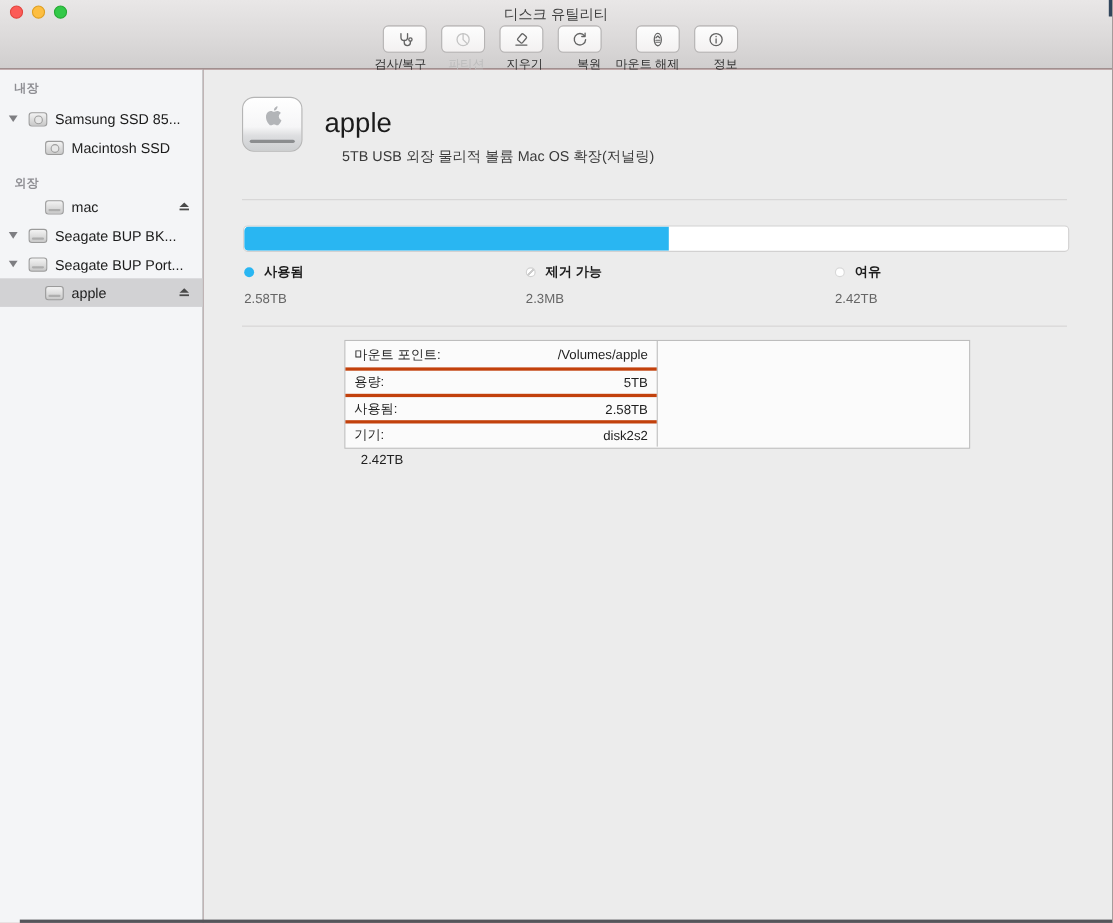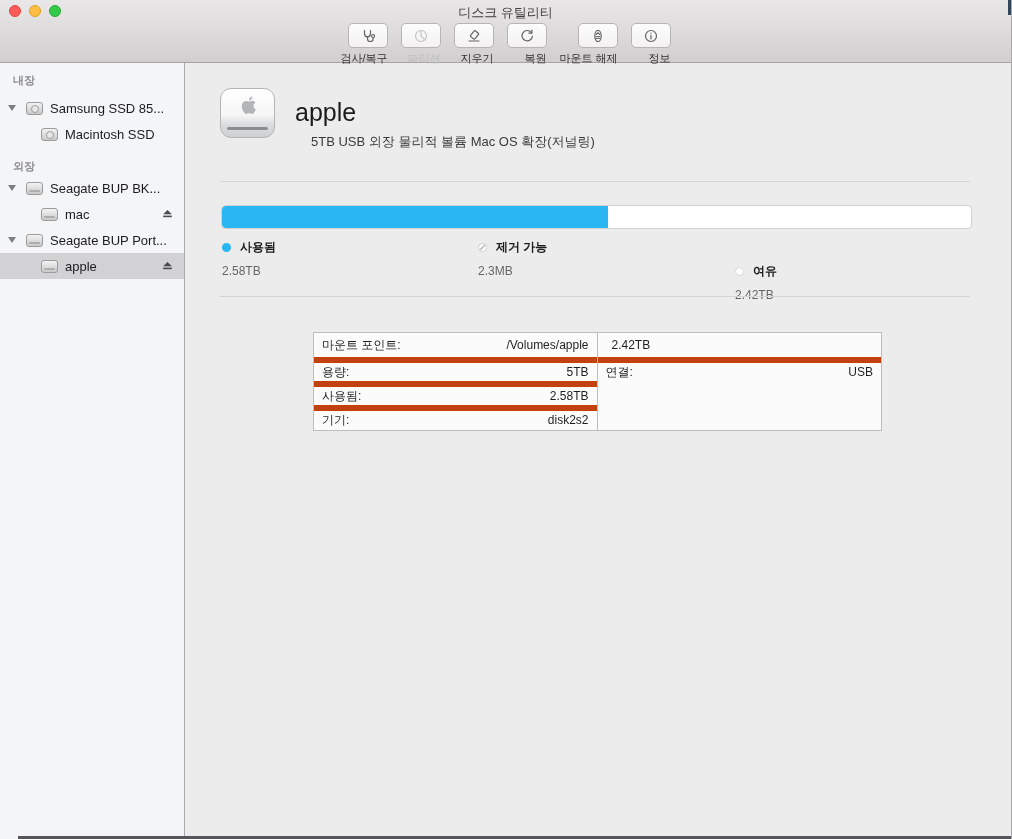"Seagate BUP BK..." div.srow { order: before "mac" -> after "mac" }
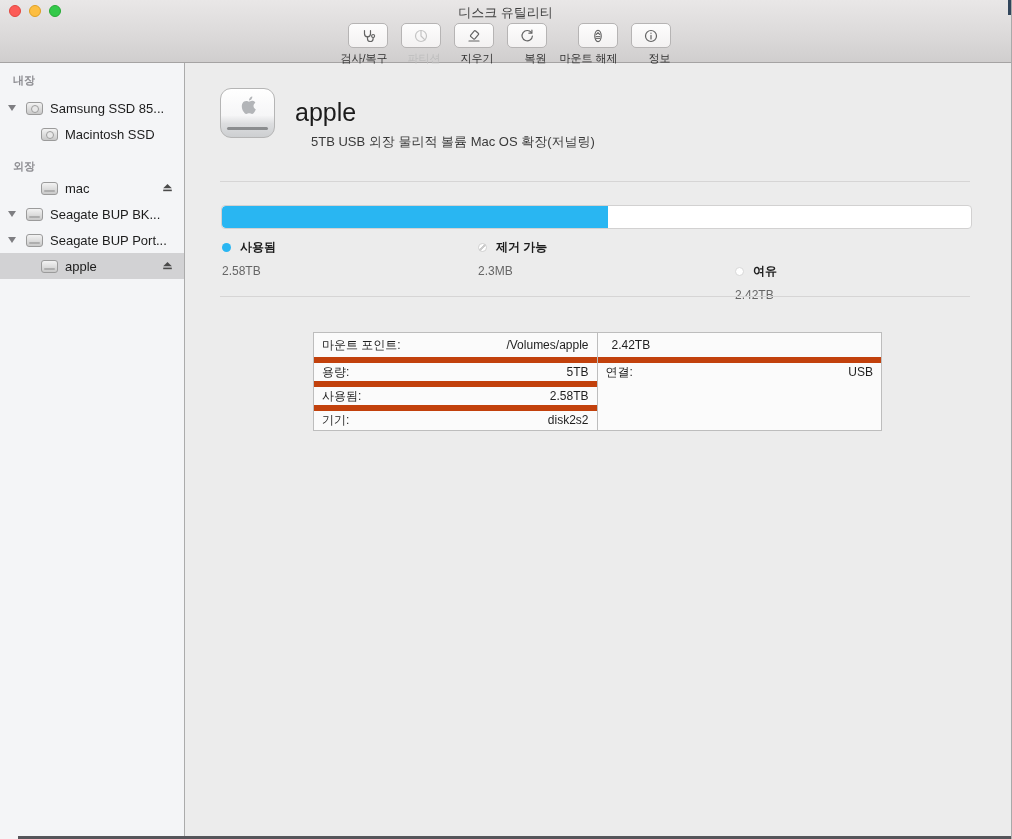"여유" .leg3 { left: 550px -> 574px; margin-top: 24px -> none }
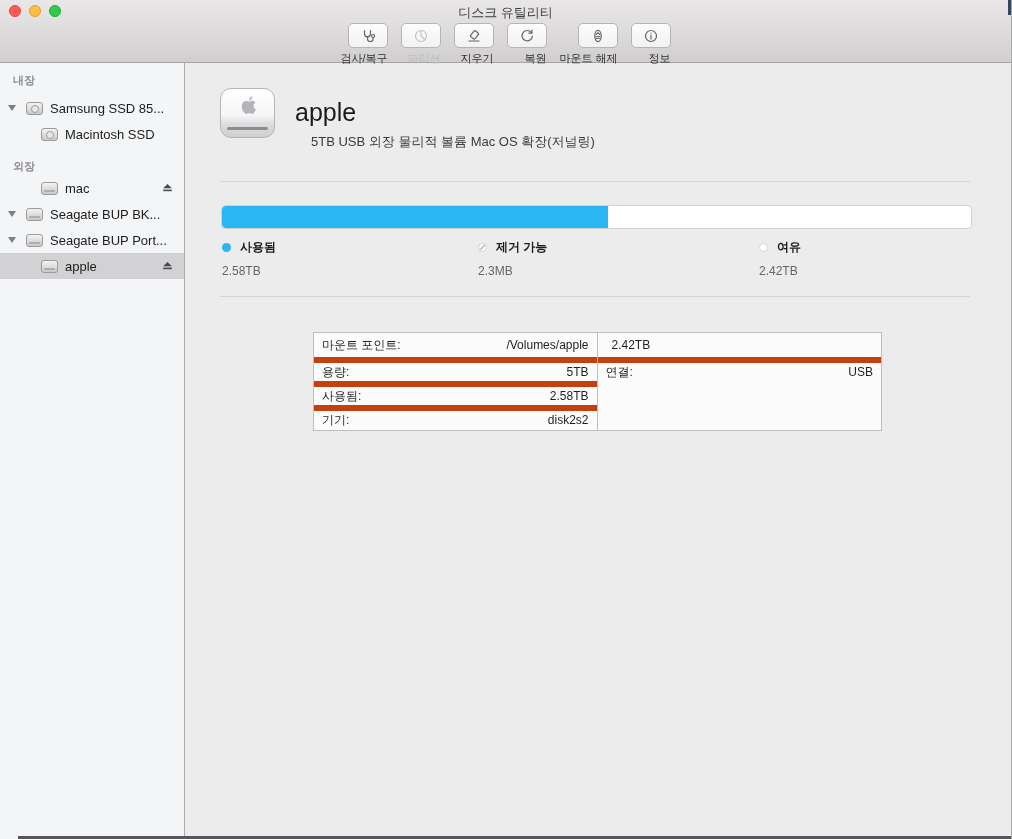"마운트 포인트:" .details { flex-direction: none -> column; top: 269px -> 246px }
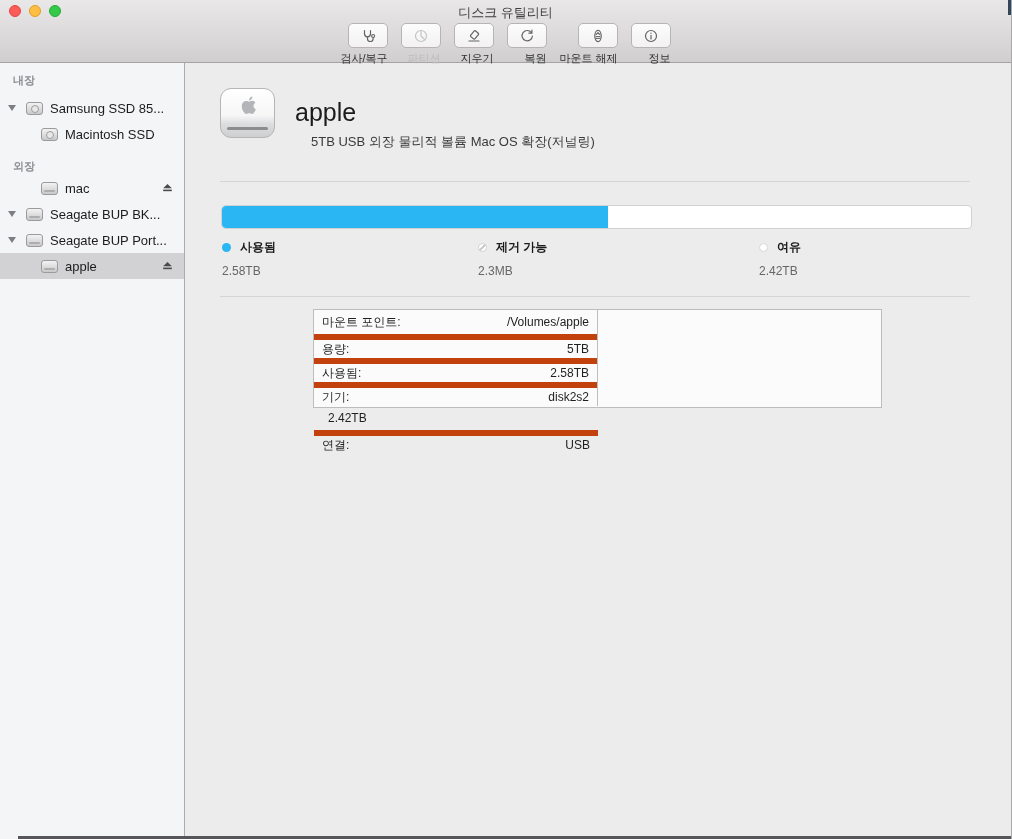"용량:" .trow + .trow { border-top: 6px solid #c2410c -> 3px solid #c2410c }
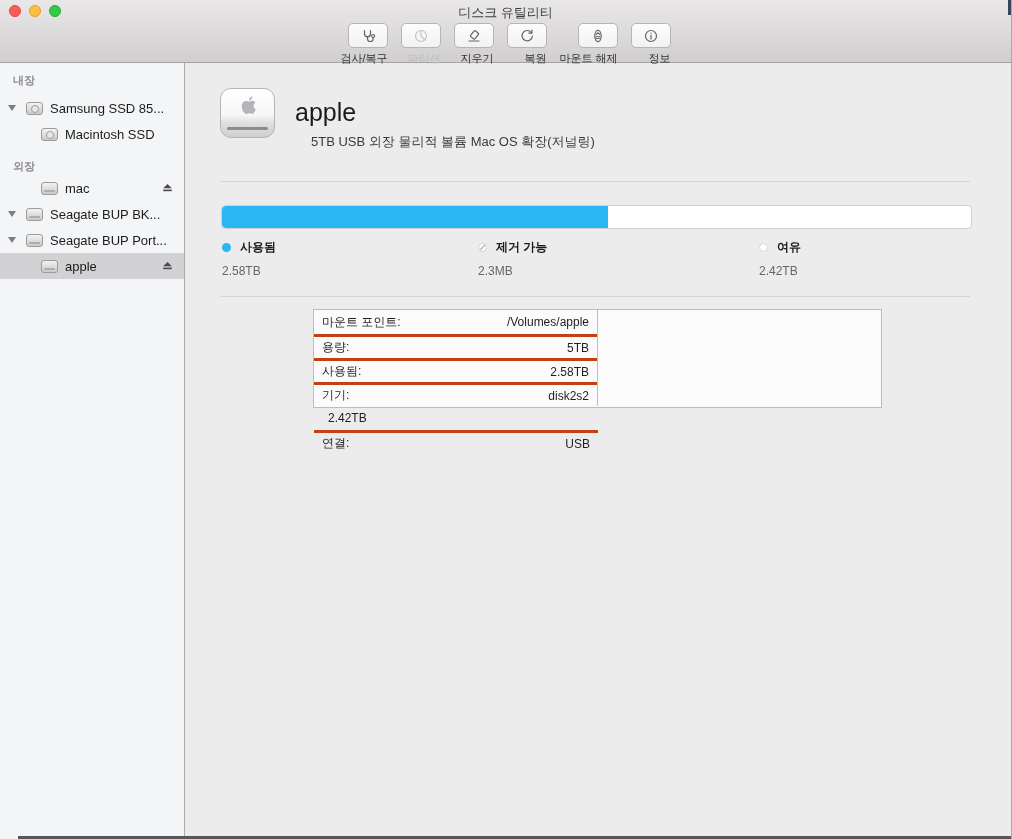"연결:" div.trow { html: <div> <span>연결:</span> <span>USB</span> </div> -> none }
